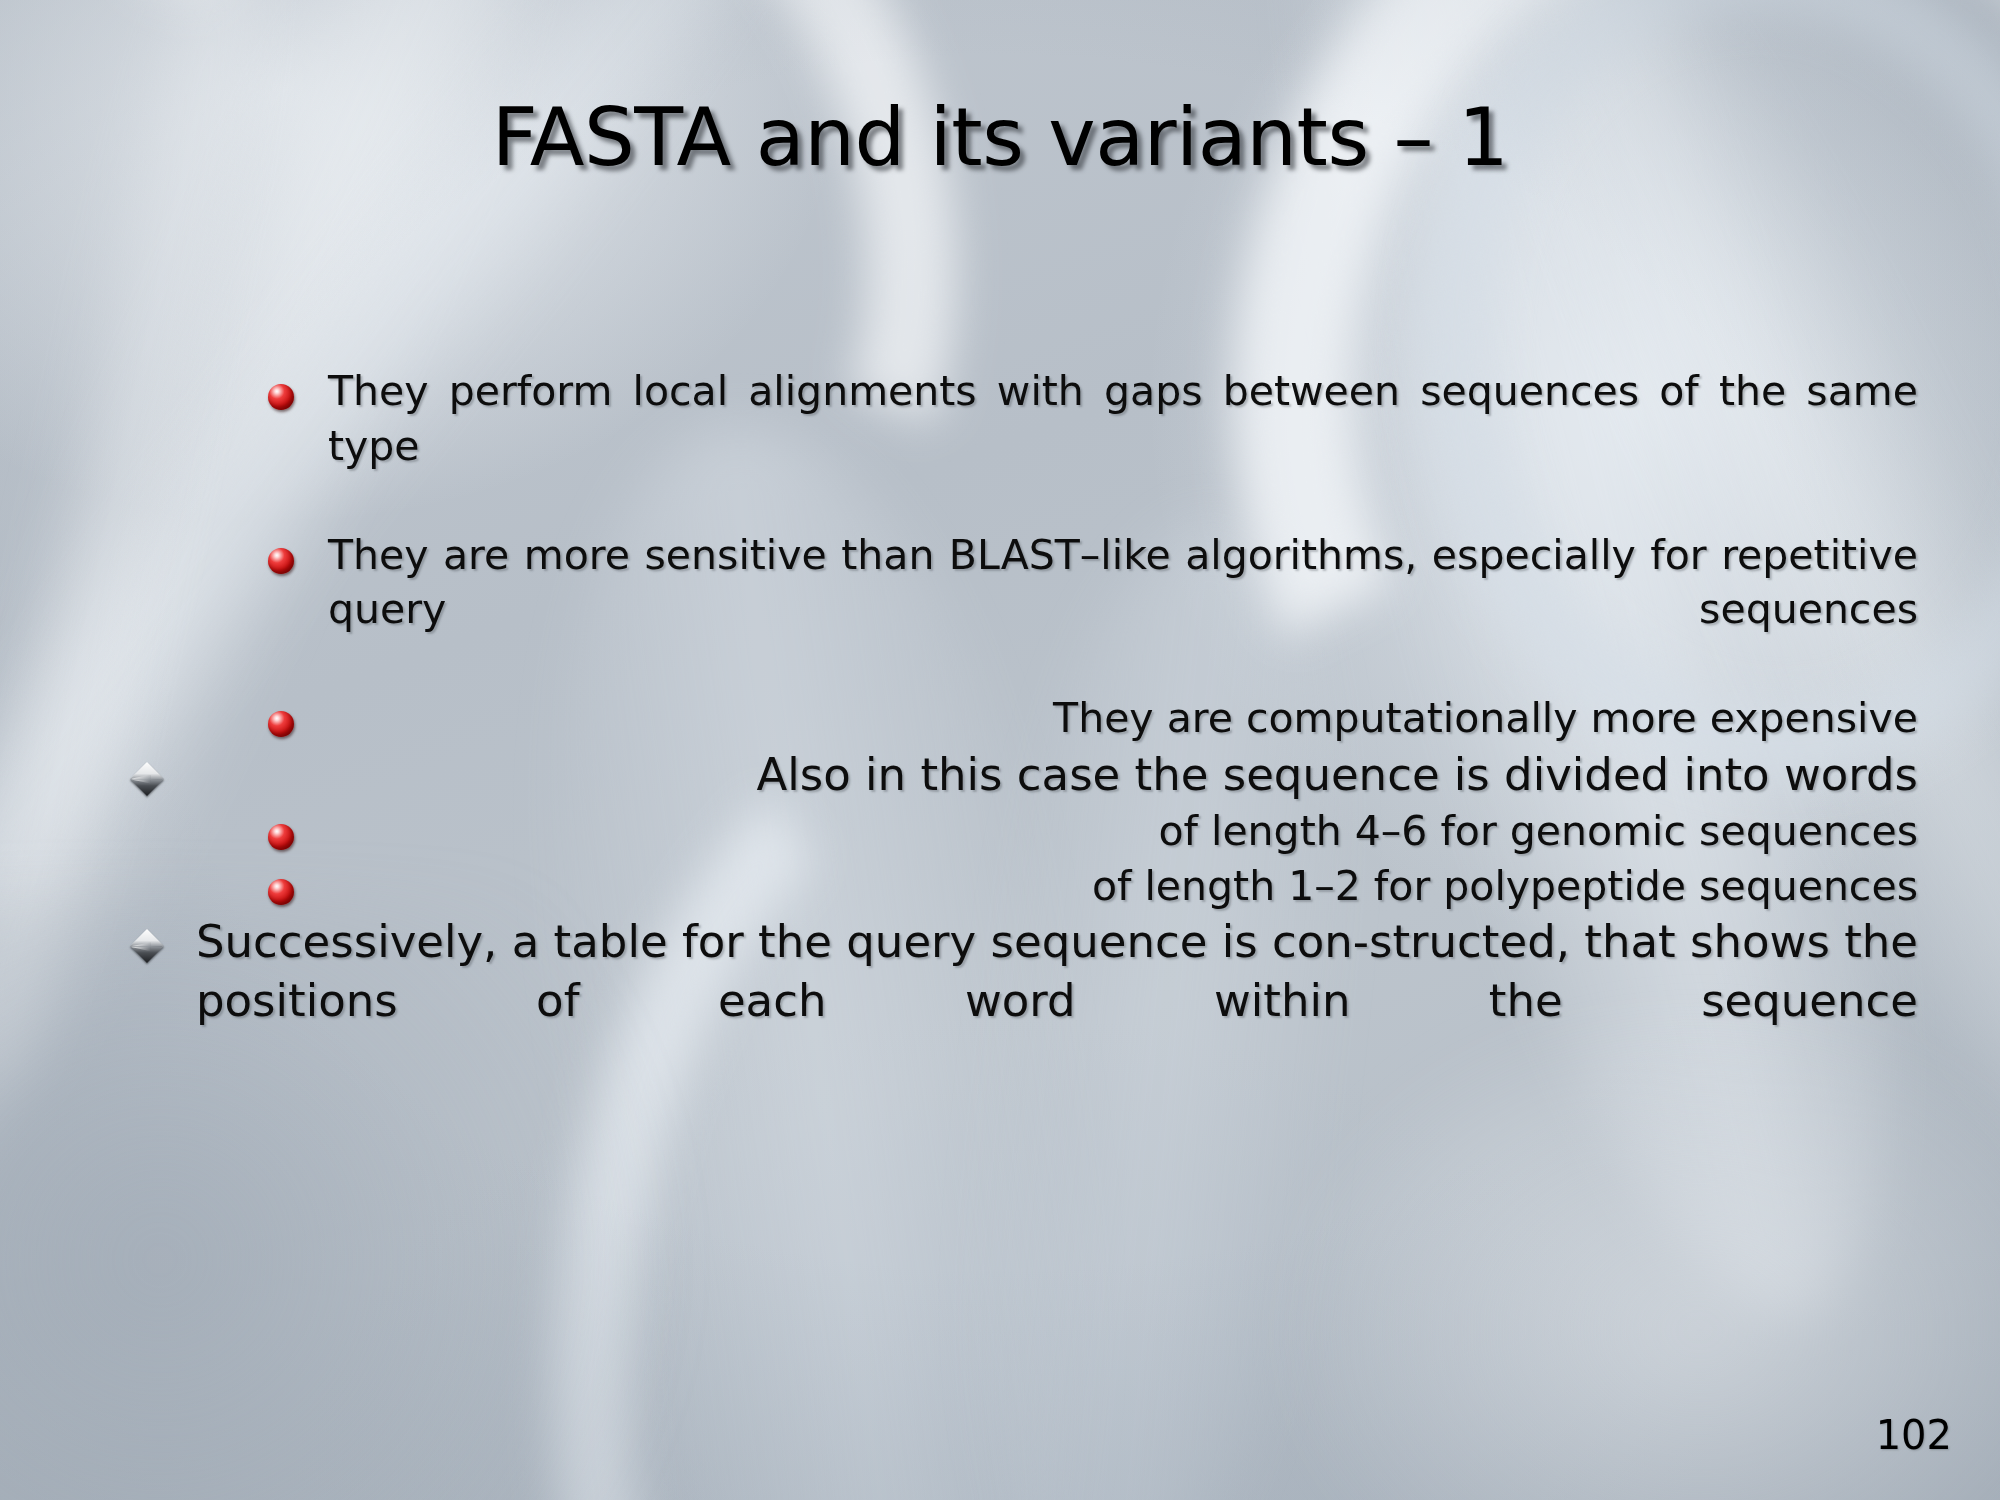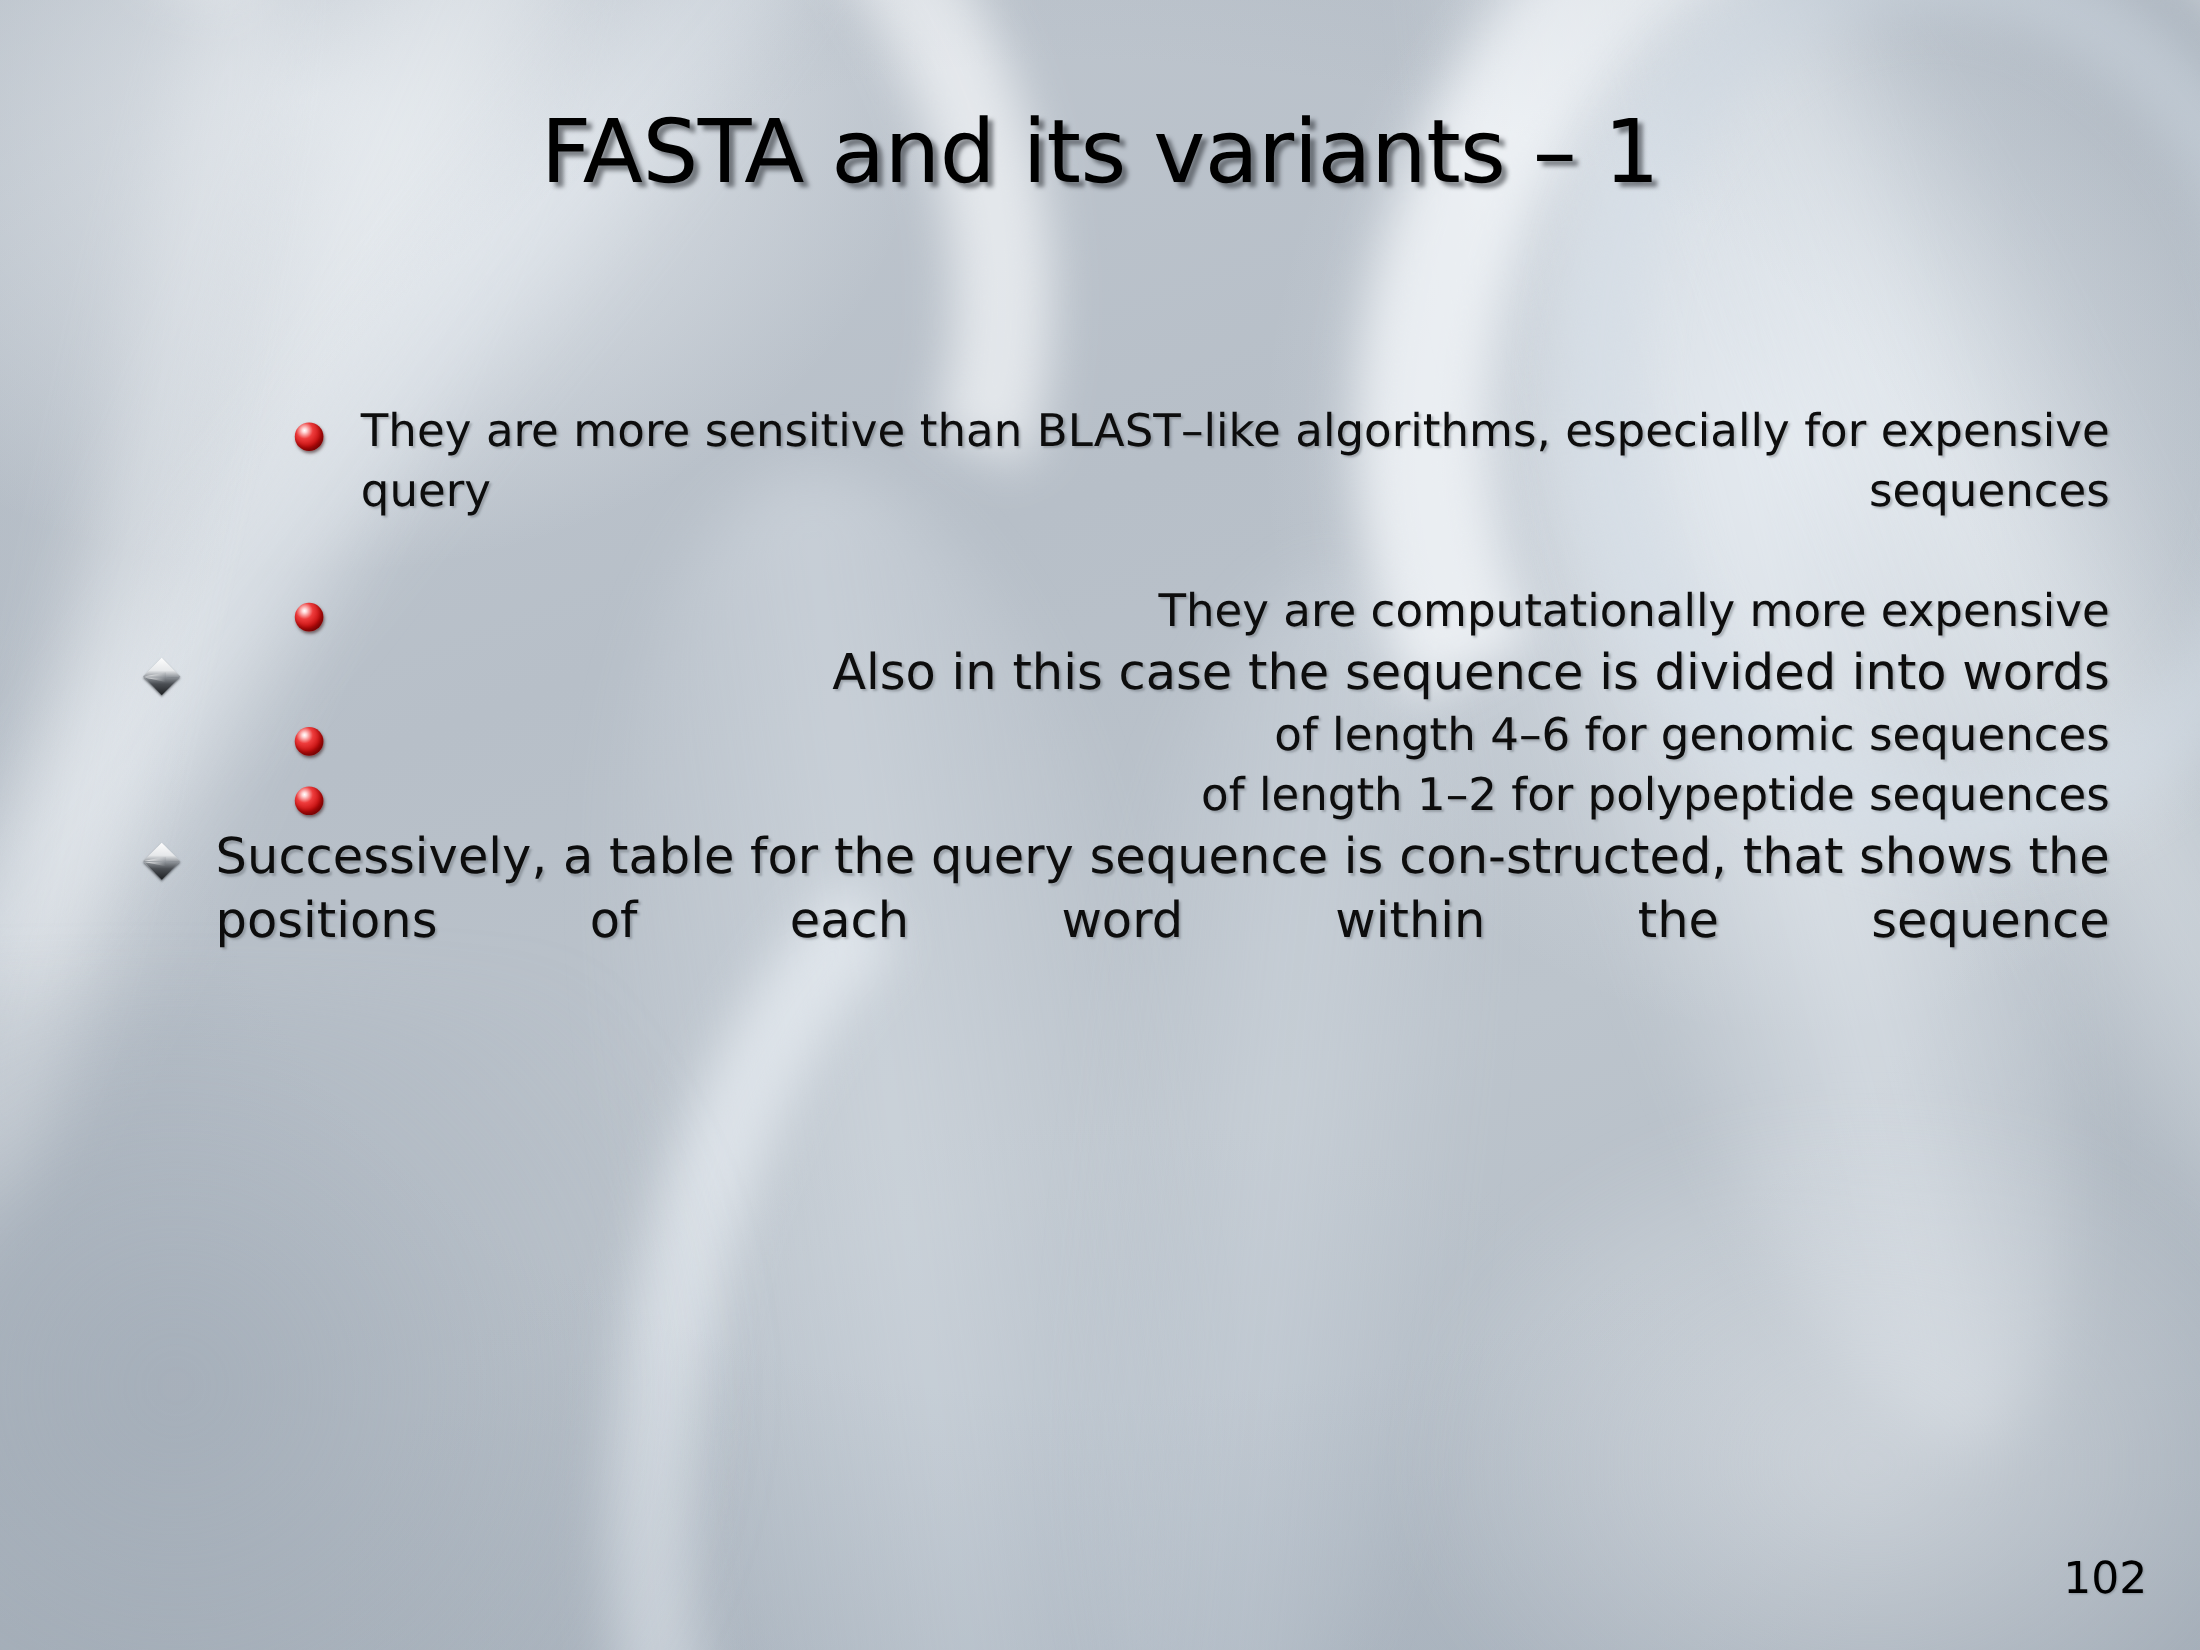"They perform local alignments with" div.li { html: none -> <div> <span></span> <span>They perform local alignments with gaps between sequences of the same type</span> </div> }
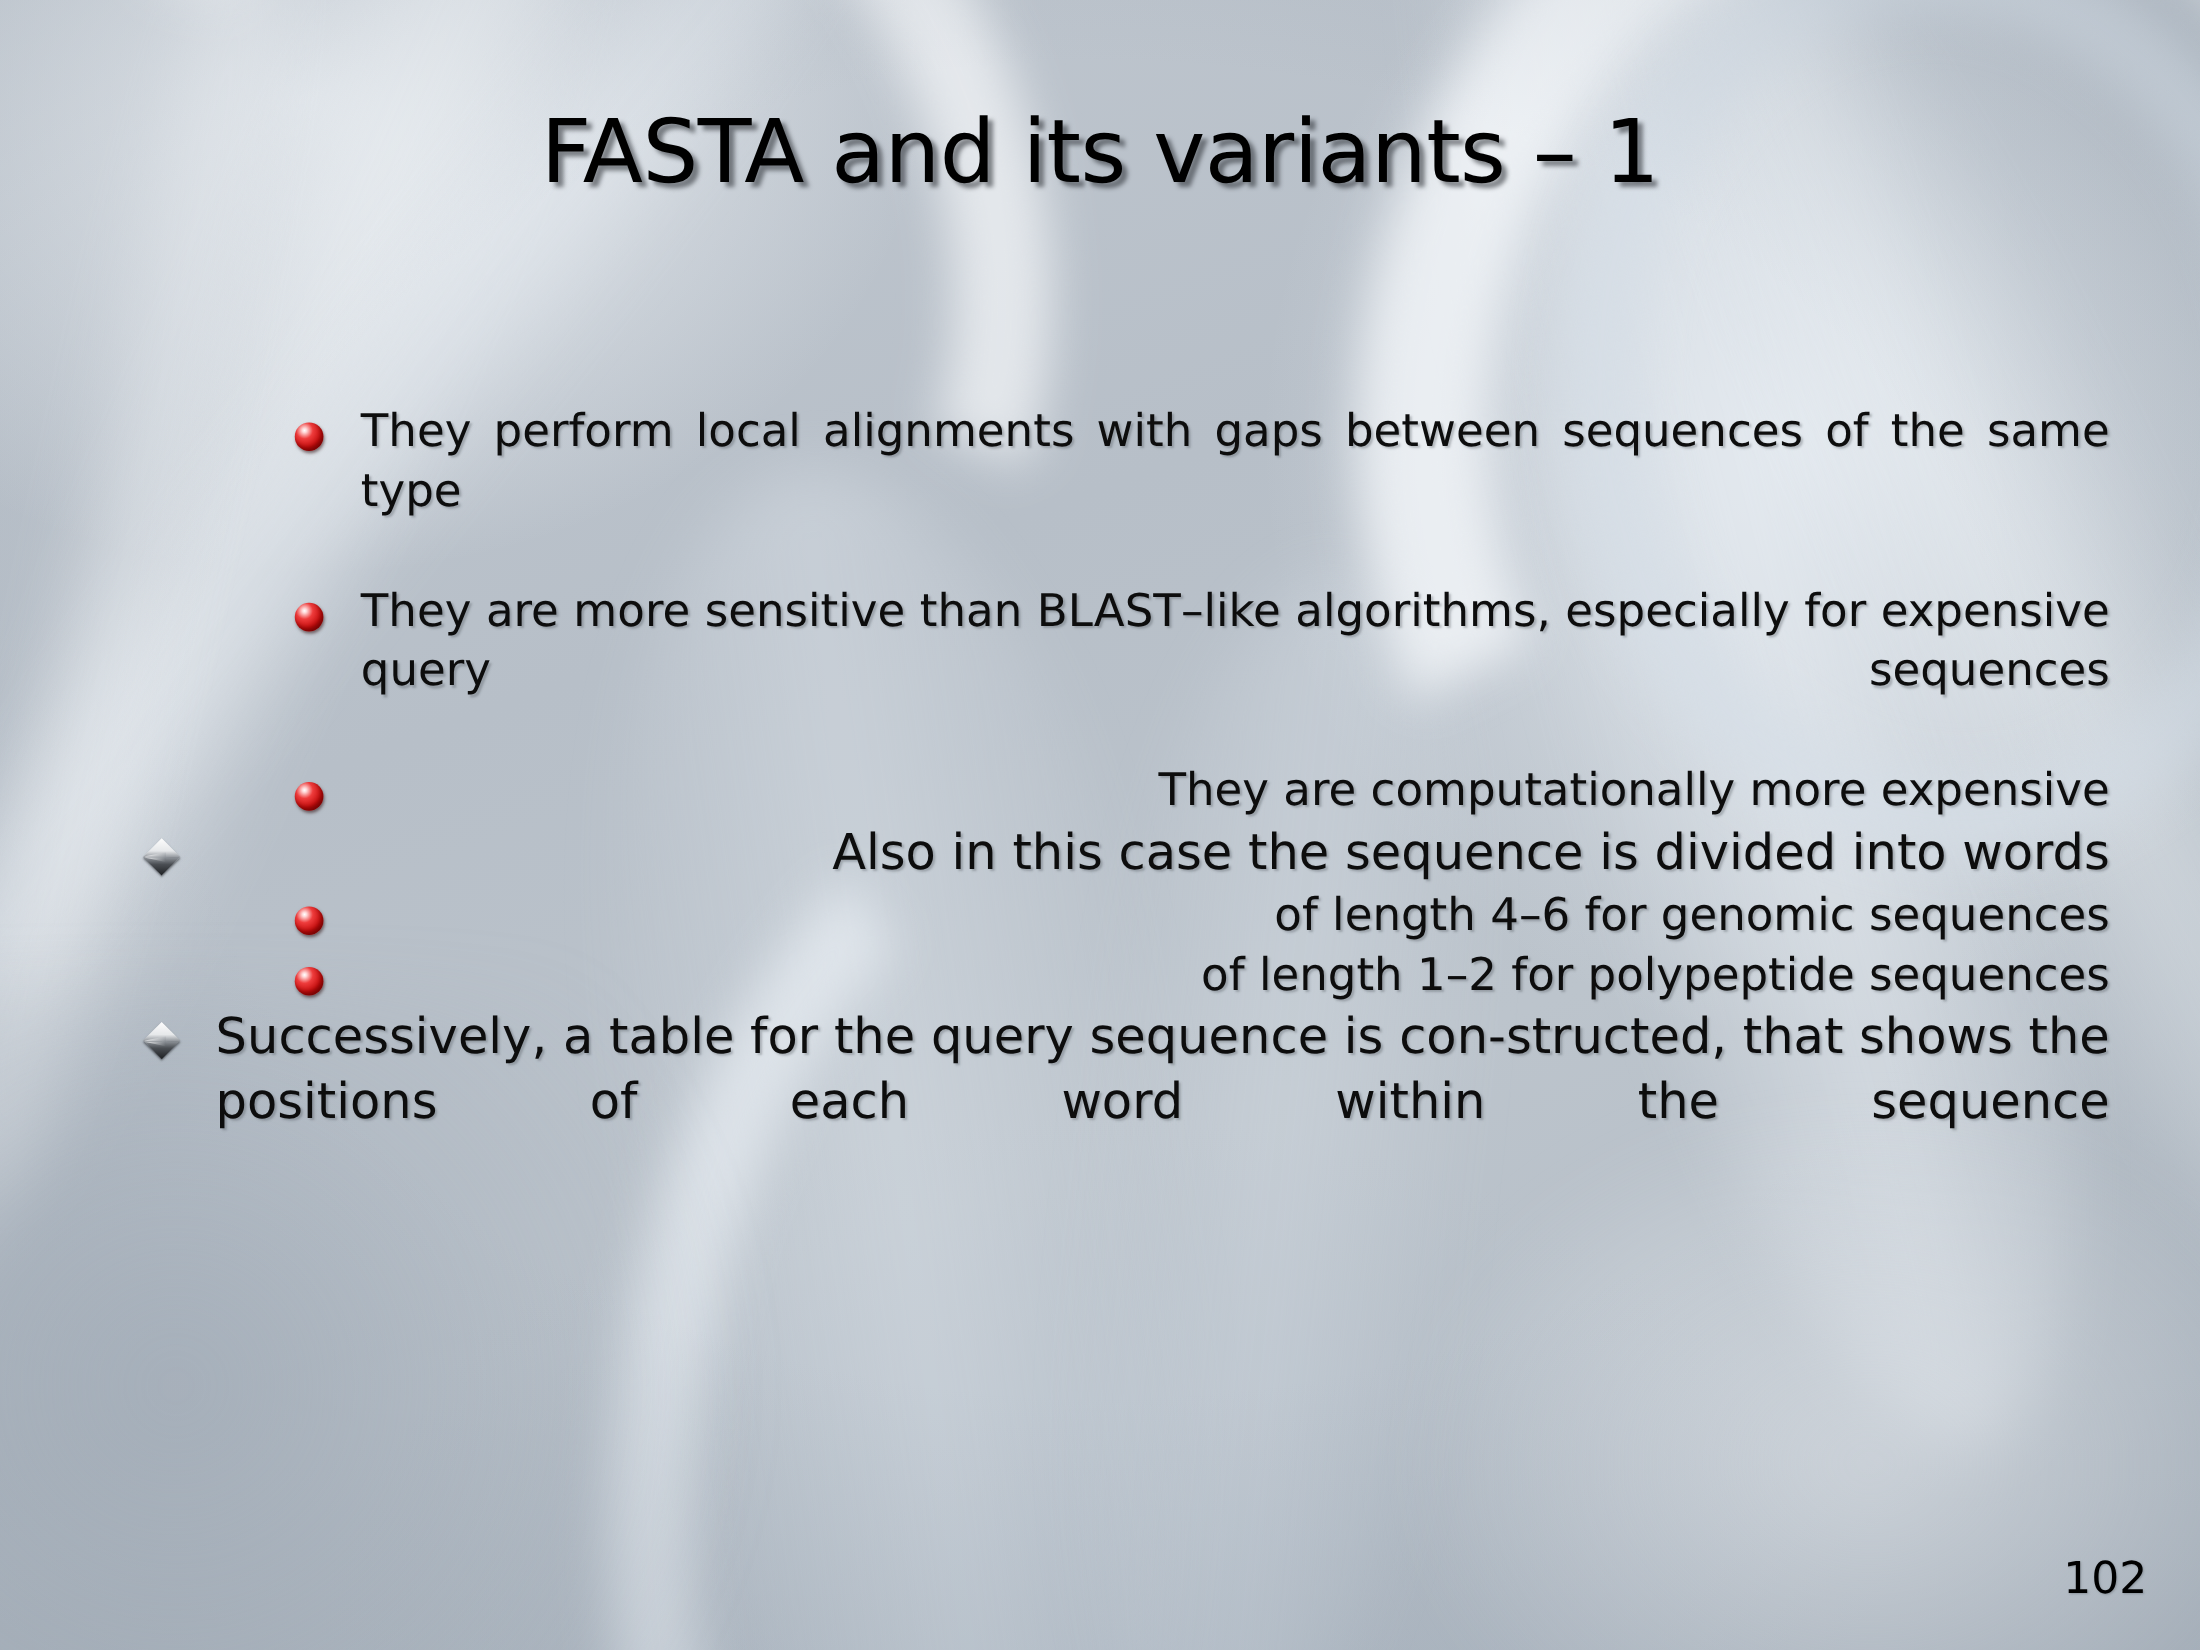"They are more sensitive than" span.txt { text: expensive -> repetitive }
